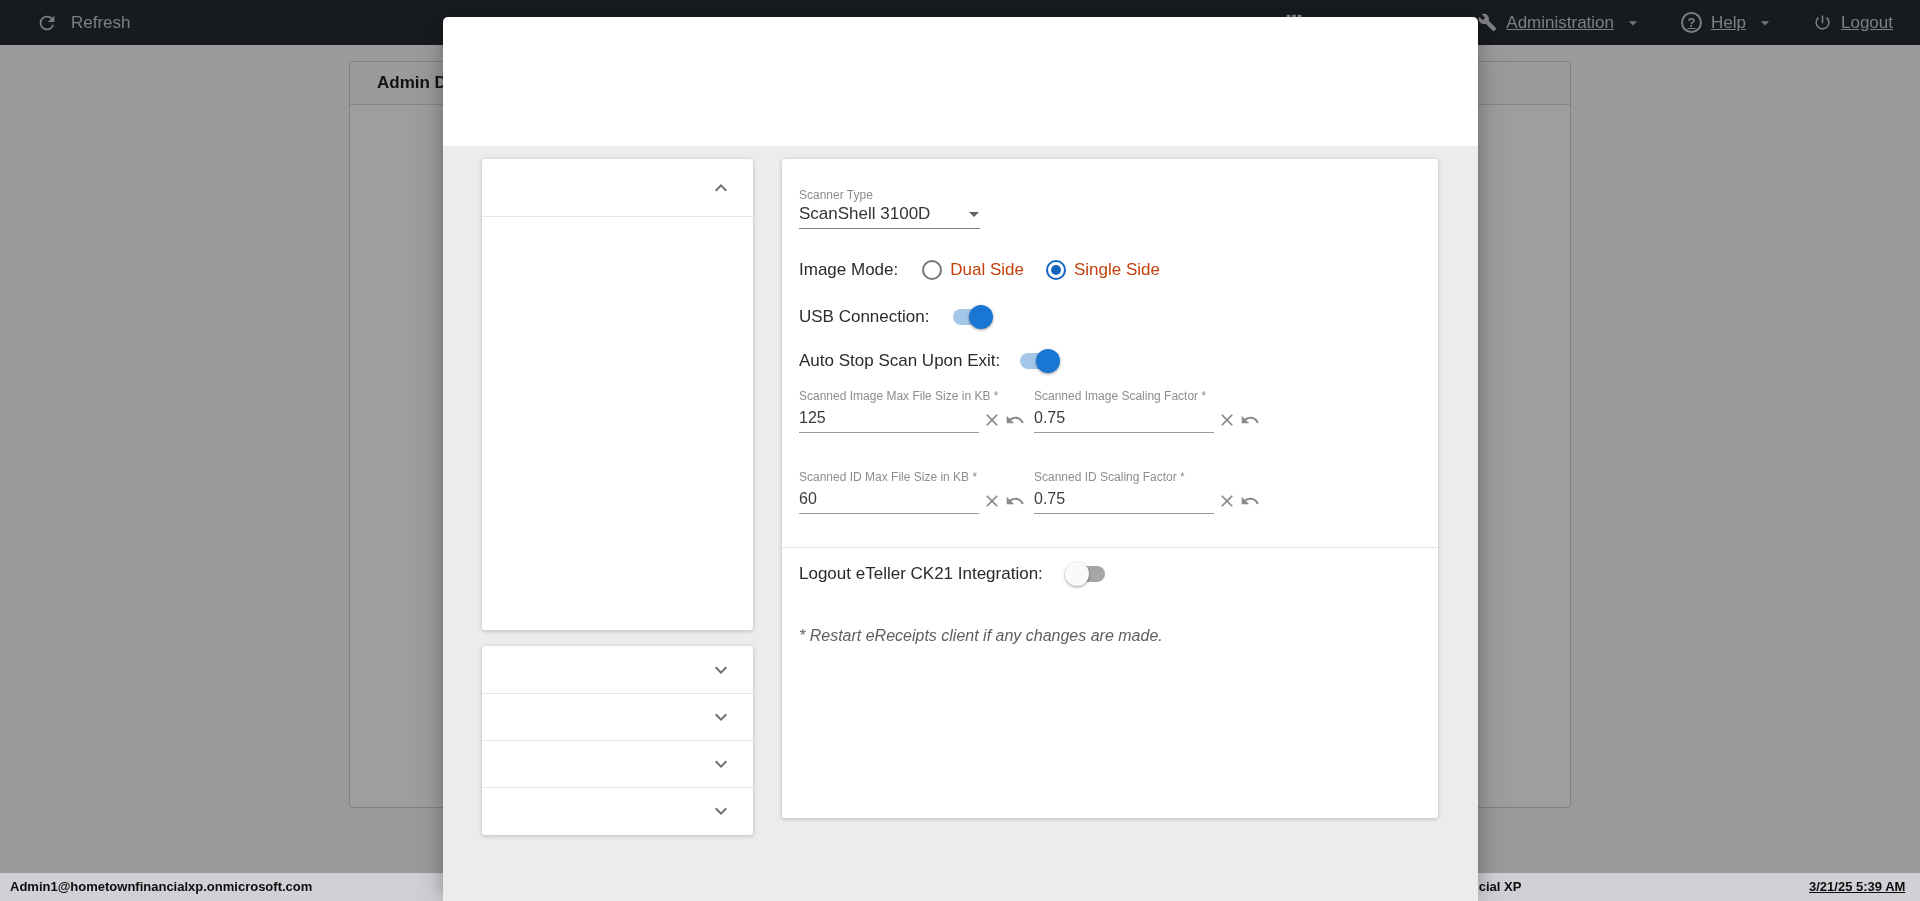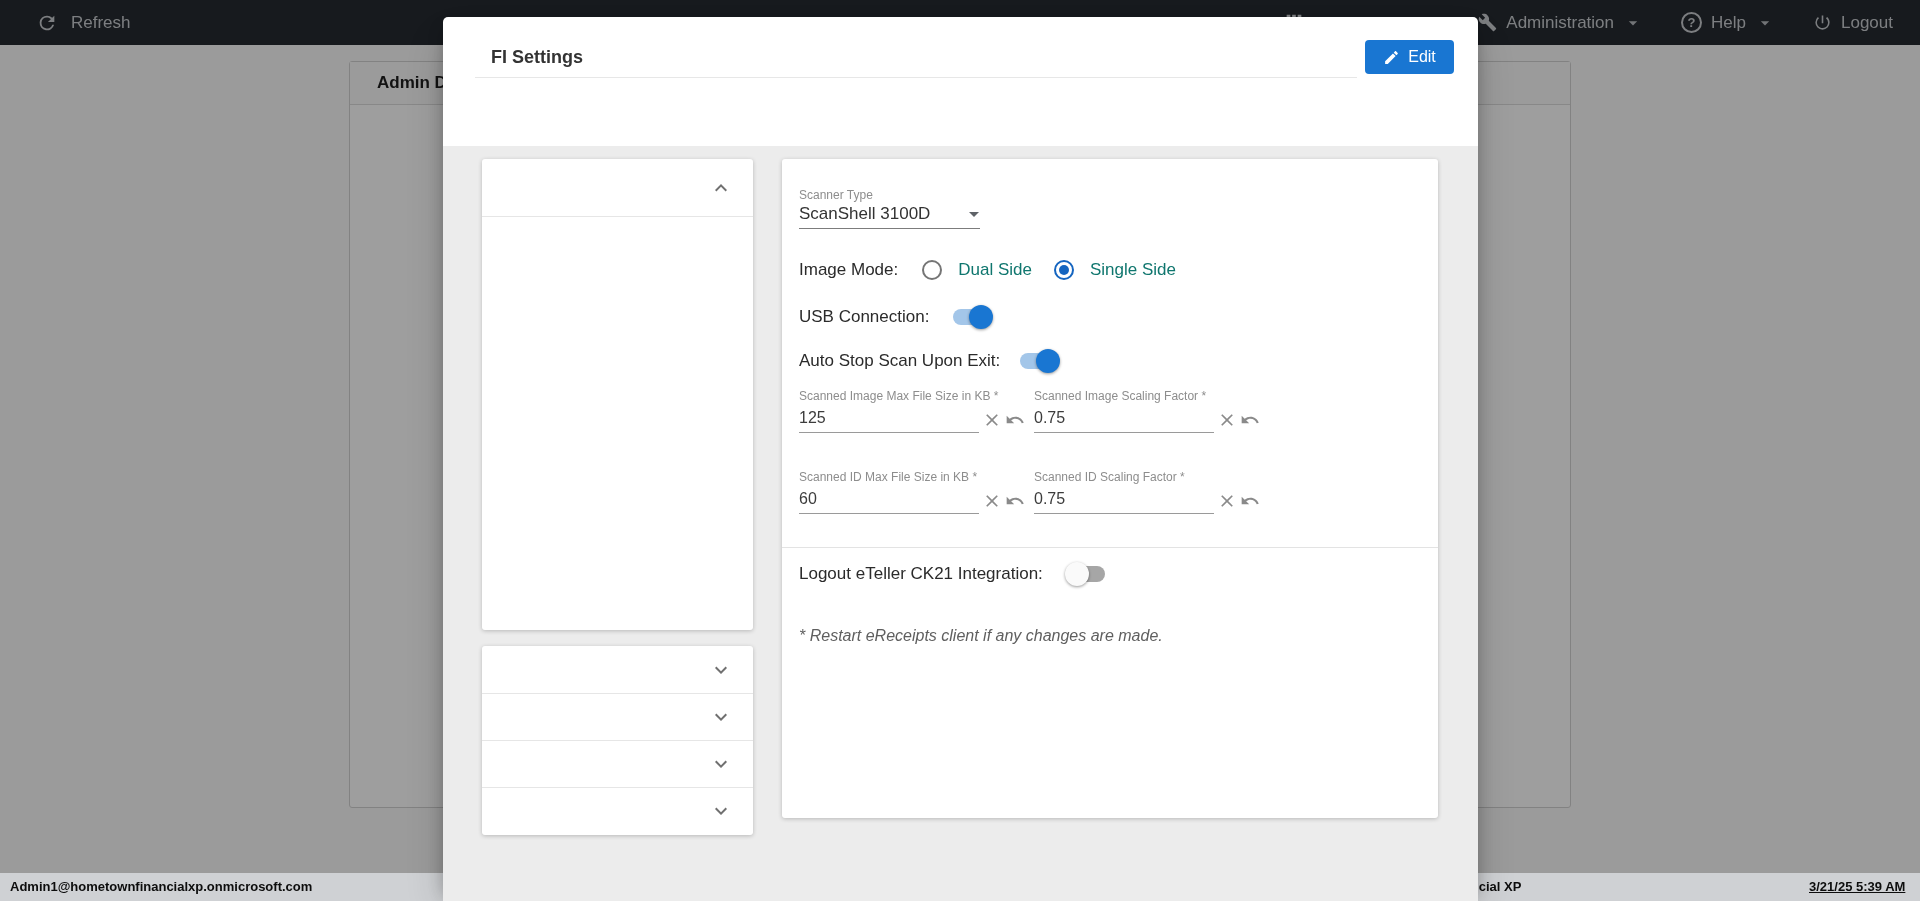"Administration" .tb-right { text-decoration: none -> underline }
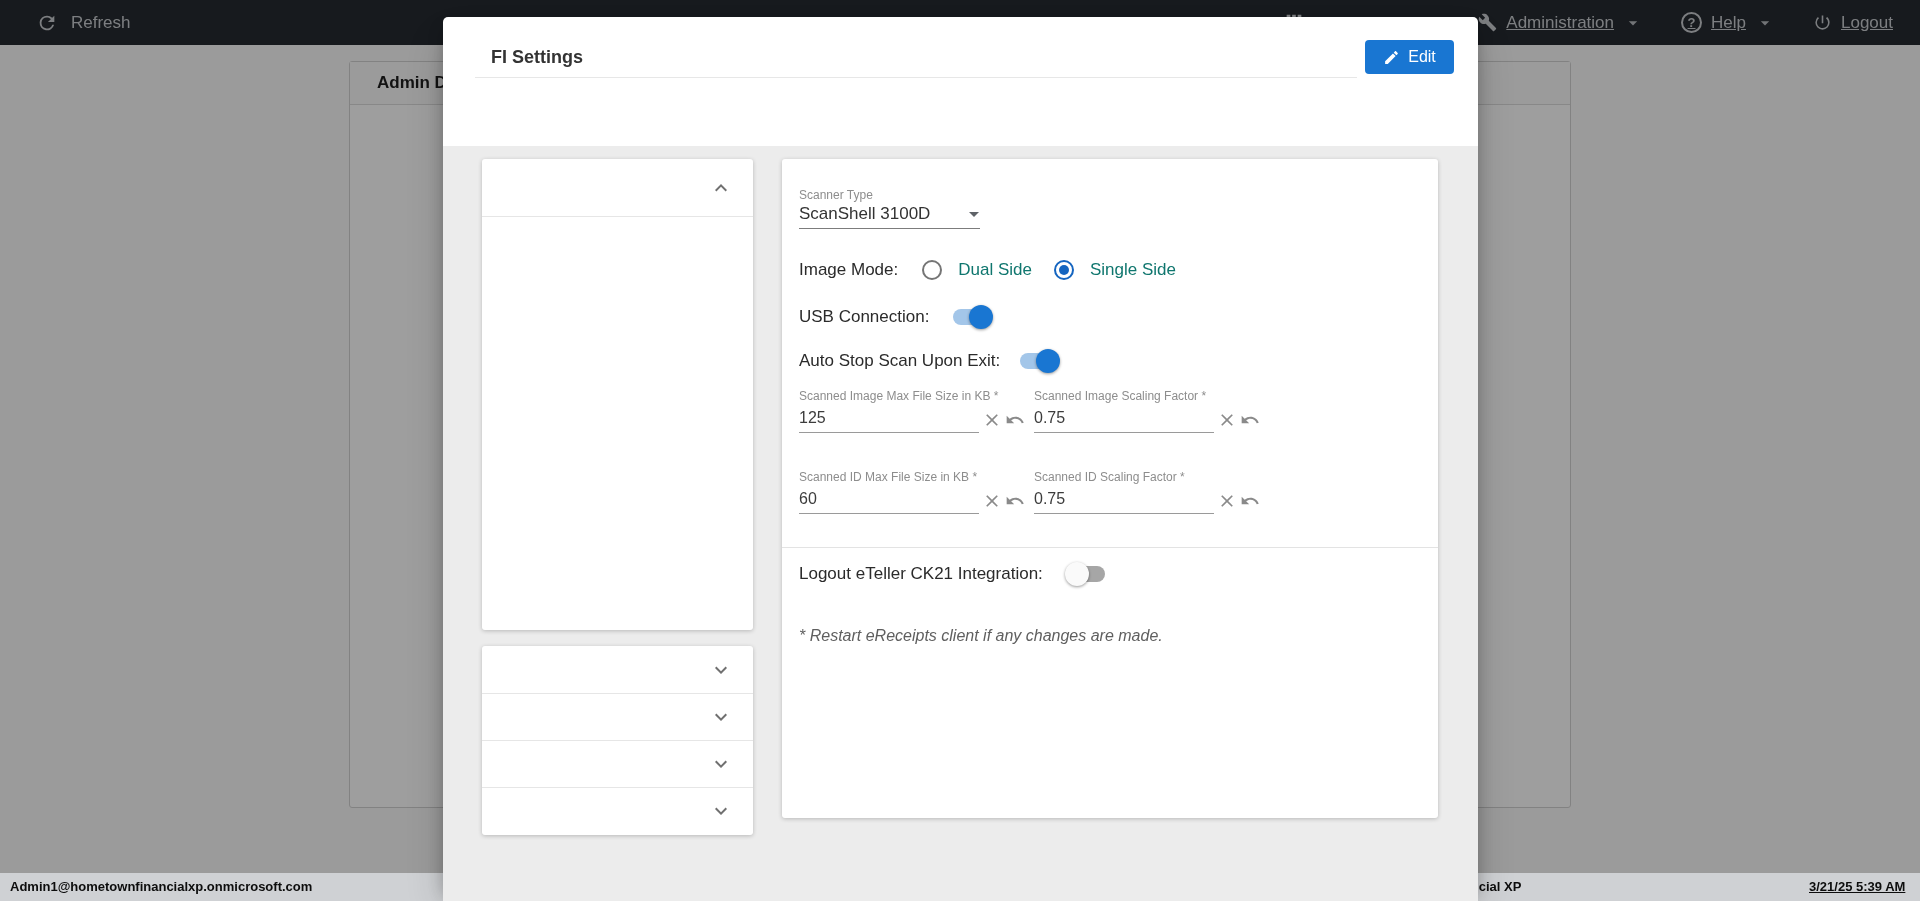"FI Settings" div.modal-header { html: <div> <span>FI Settings</span> <button> <svg> <path></path> </svg> <span>Edit</span> </button> <div></div> </div> -> none }
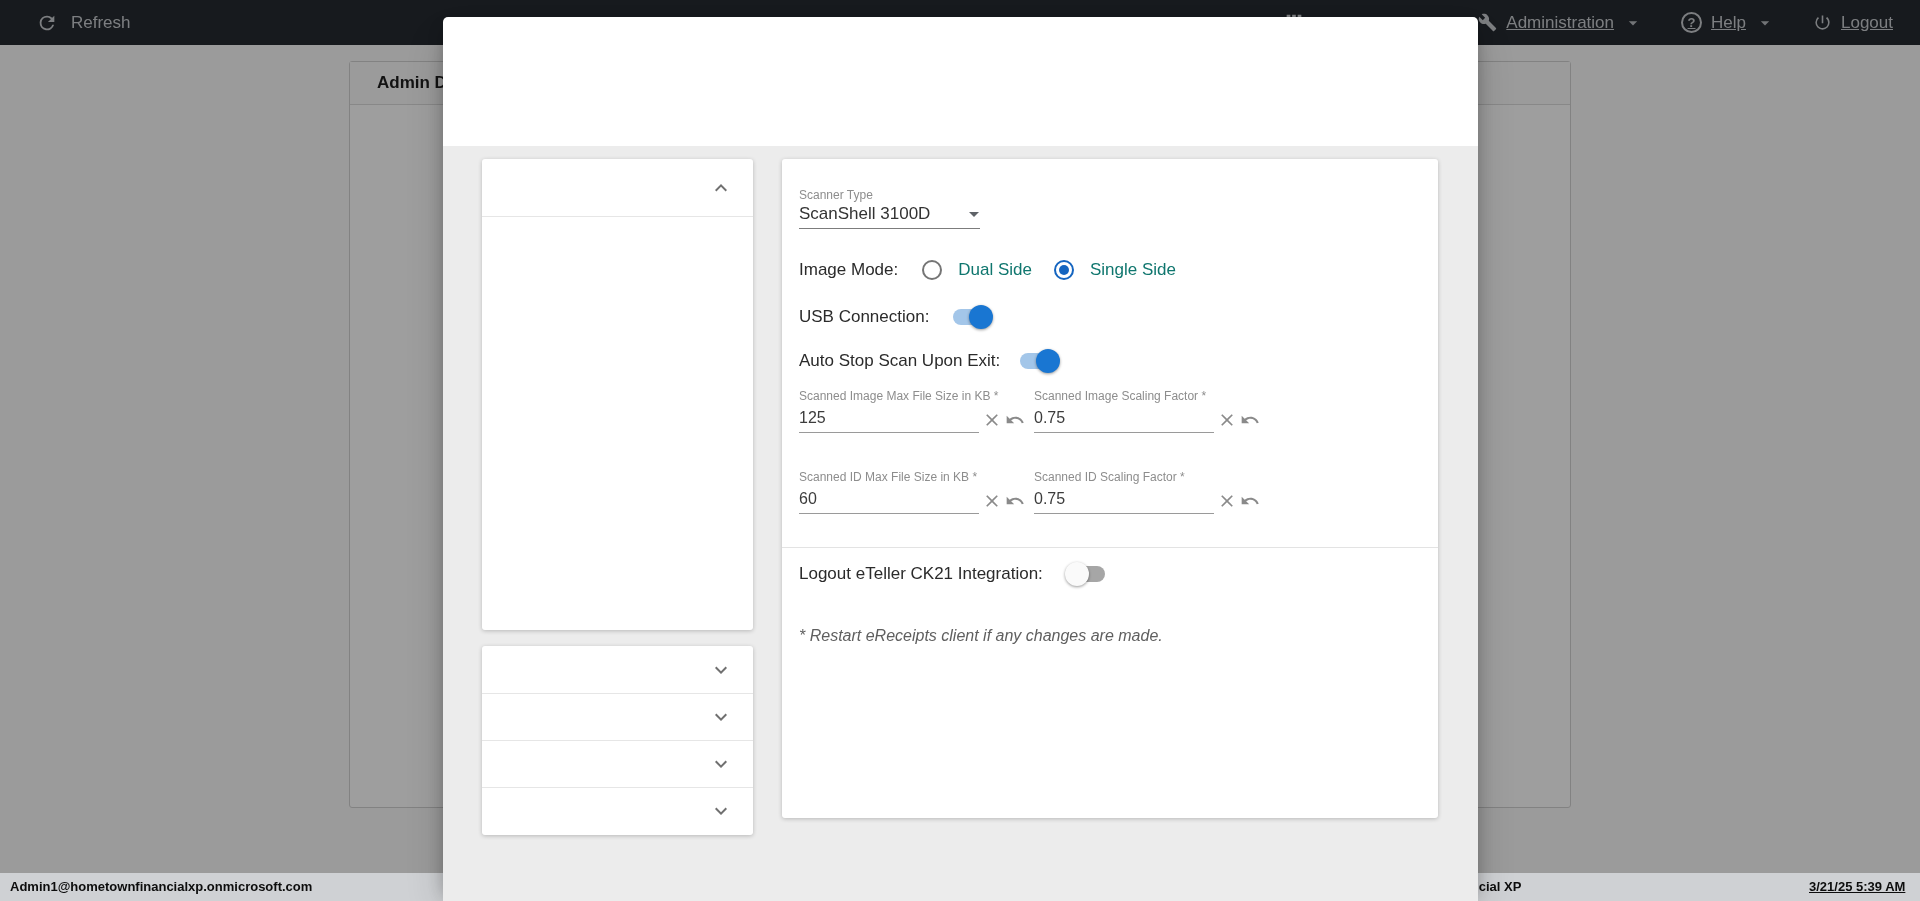"Dual Side" .r-label { color: #0f766e -> #c2410c; margin-left: 16px -> 8px }
